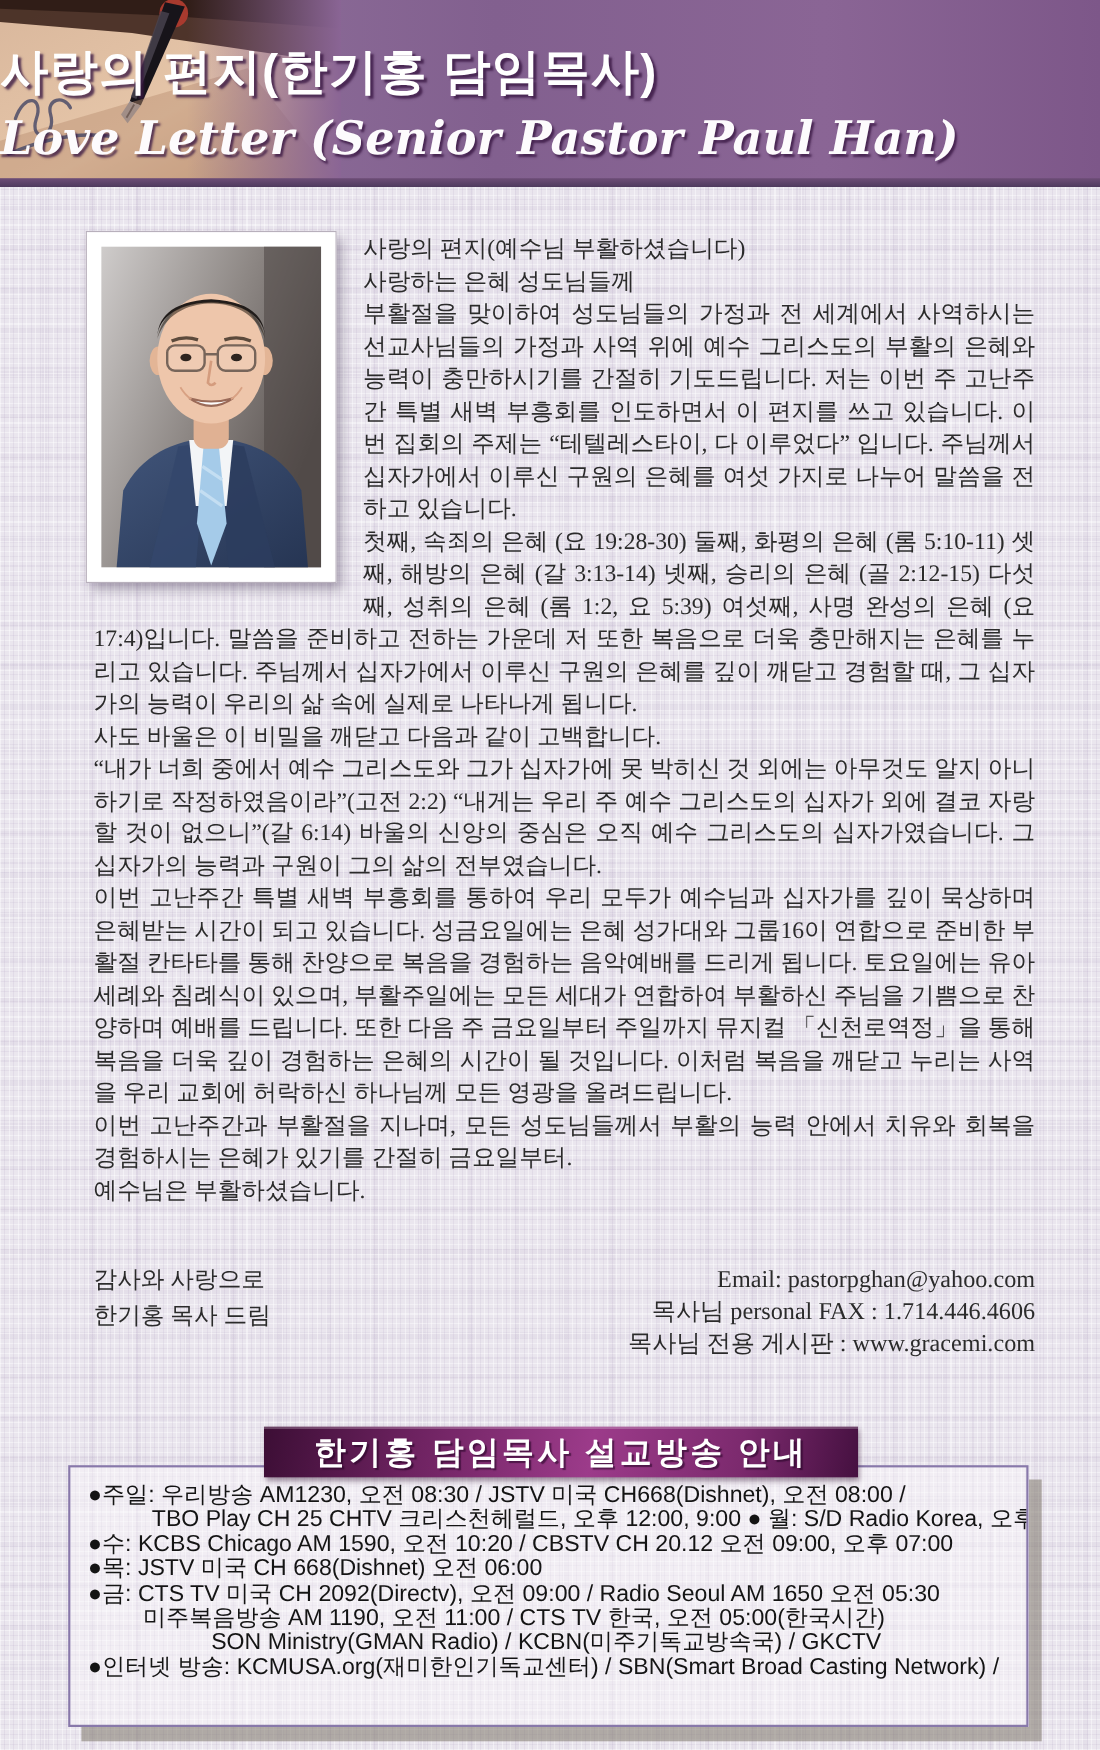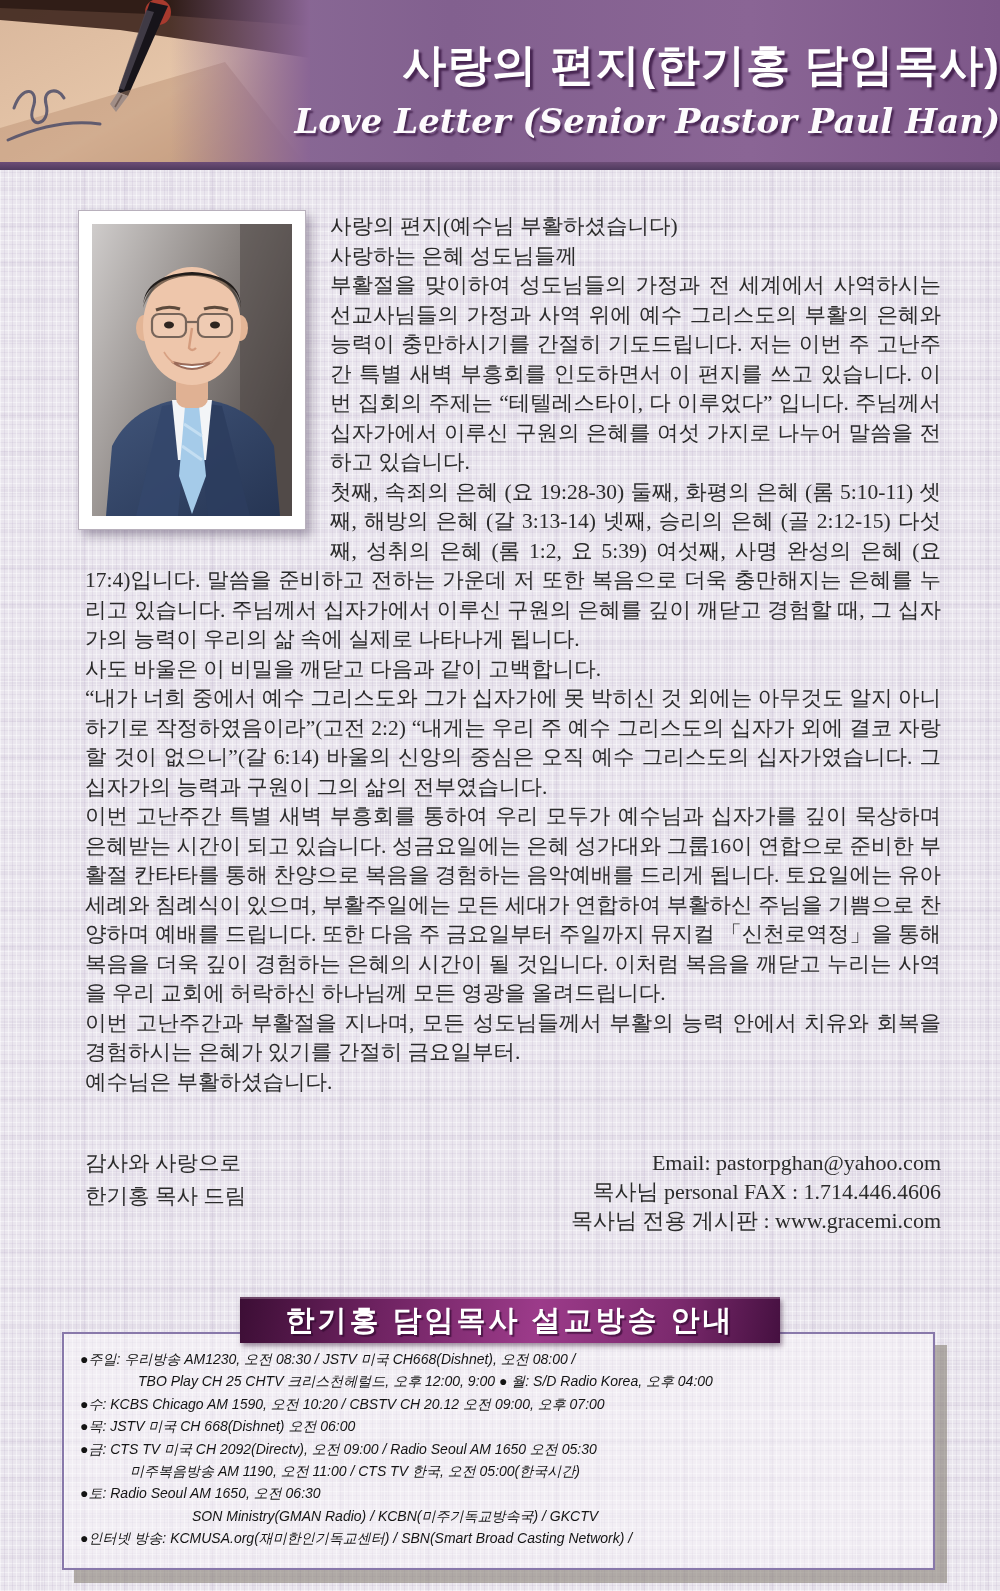"사랑의 편지(한기홍 담임목사)" .header-titles { text-align: right -> left }
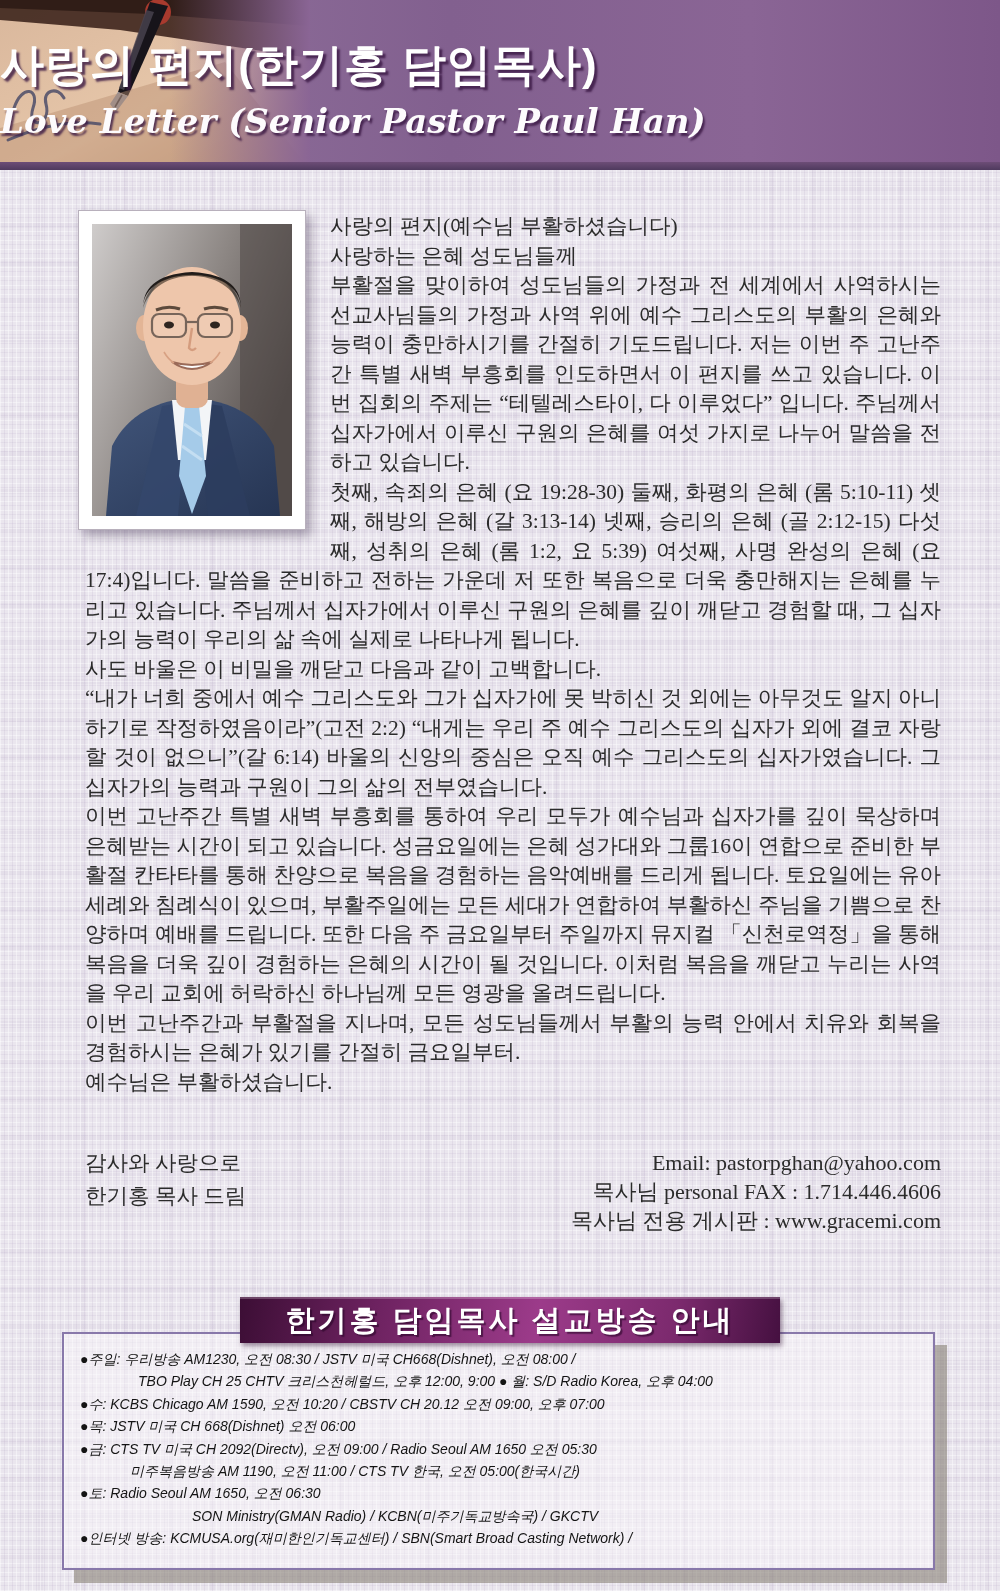"Love Letter (Senior Pastor Paul" .title-en { font-size: 34px -> 42px }
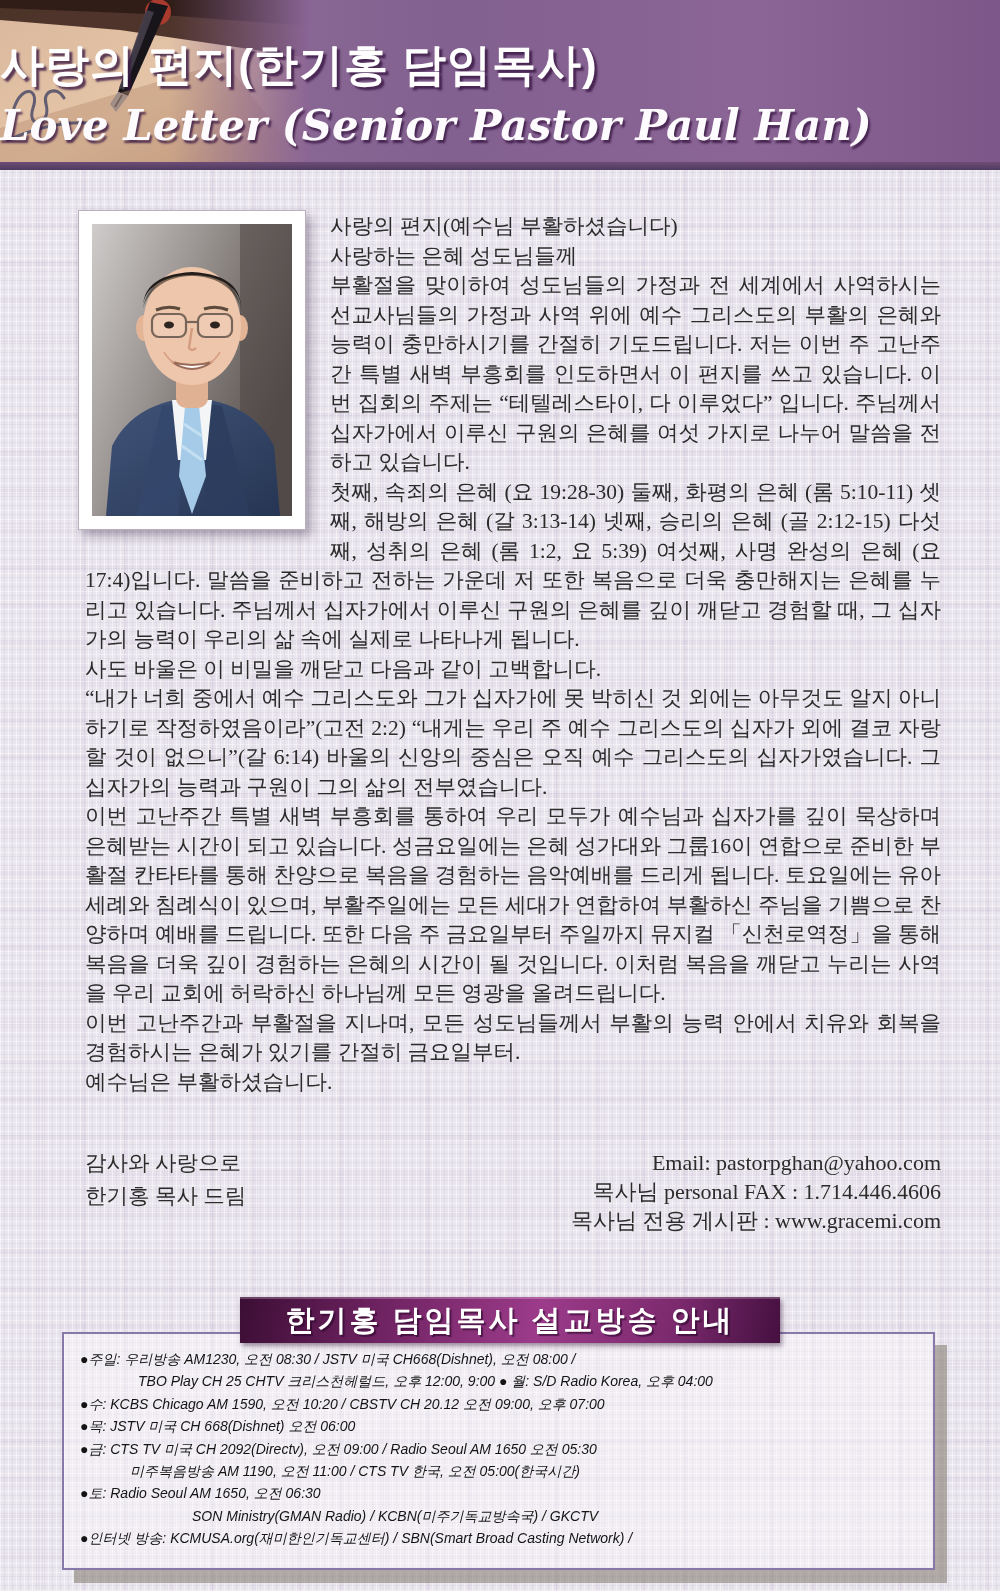"●주일: 우리방송 AM1230, 오전 08:30" .schedule-box .bl { font-size: 14px -> 21px; font-style: italic -> none }
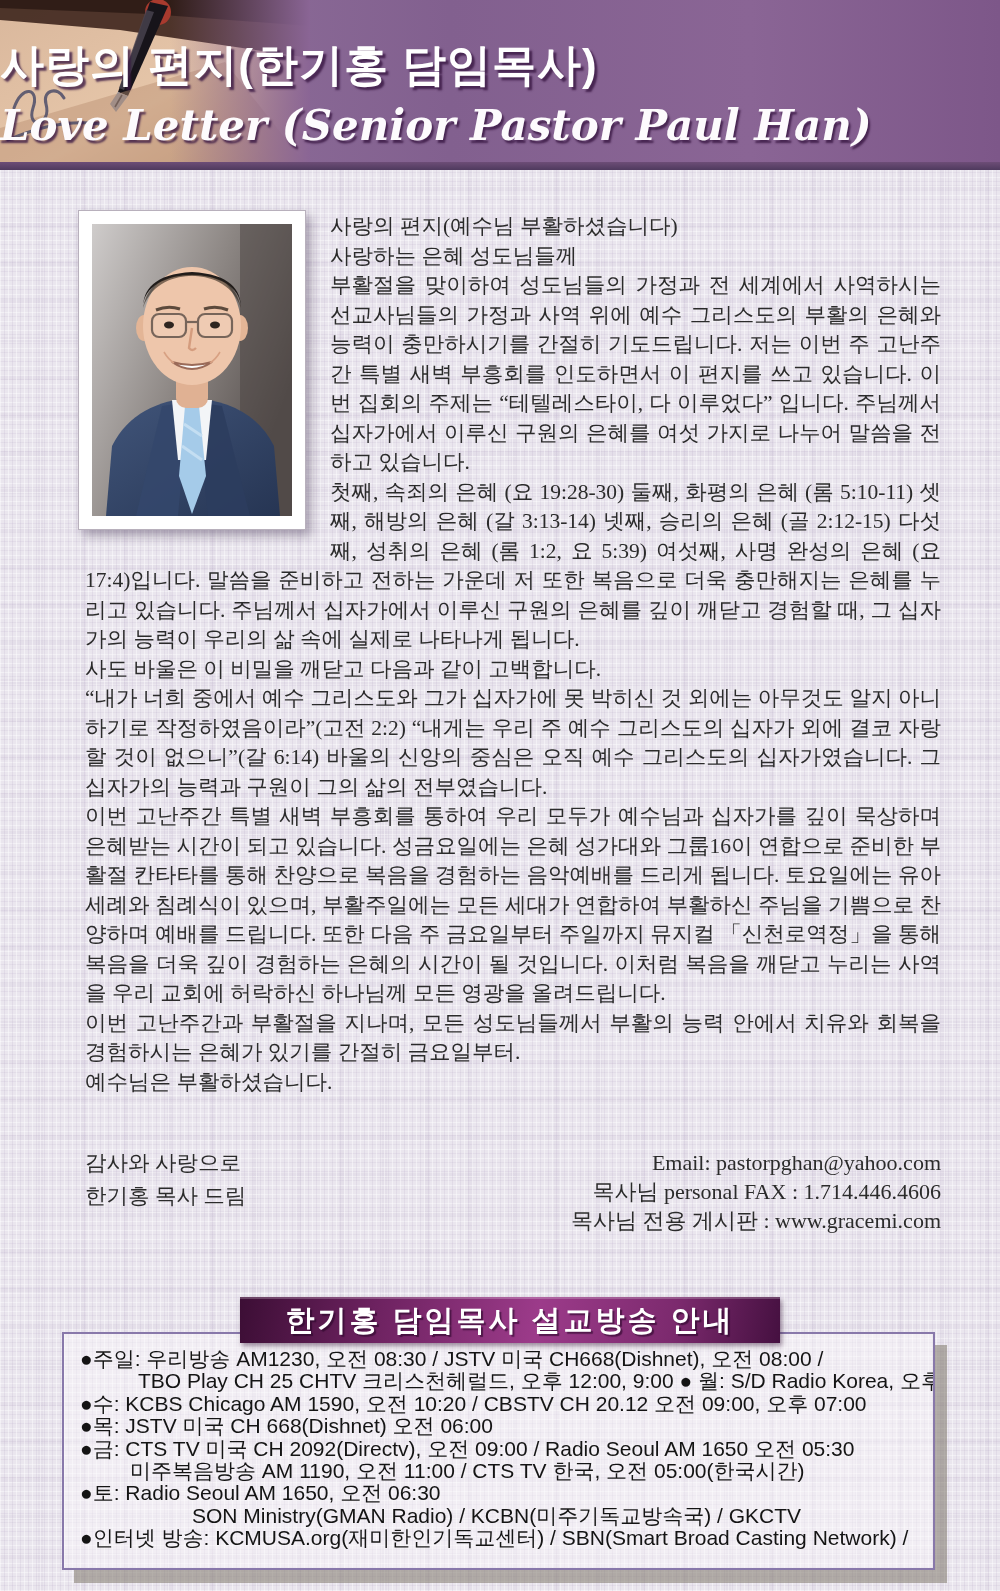"●토: Radio Seoul AM 1650," div.bl { html: <div>●토: Radio Seoul AM 1650, 오전 06:30</div> -> none }
